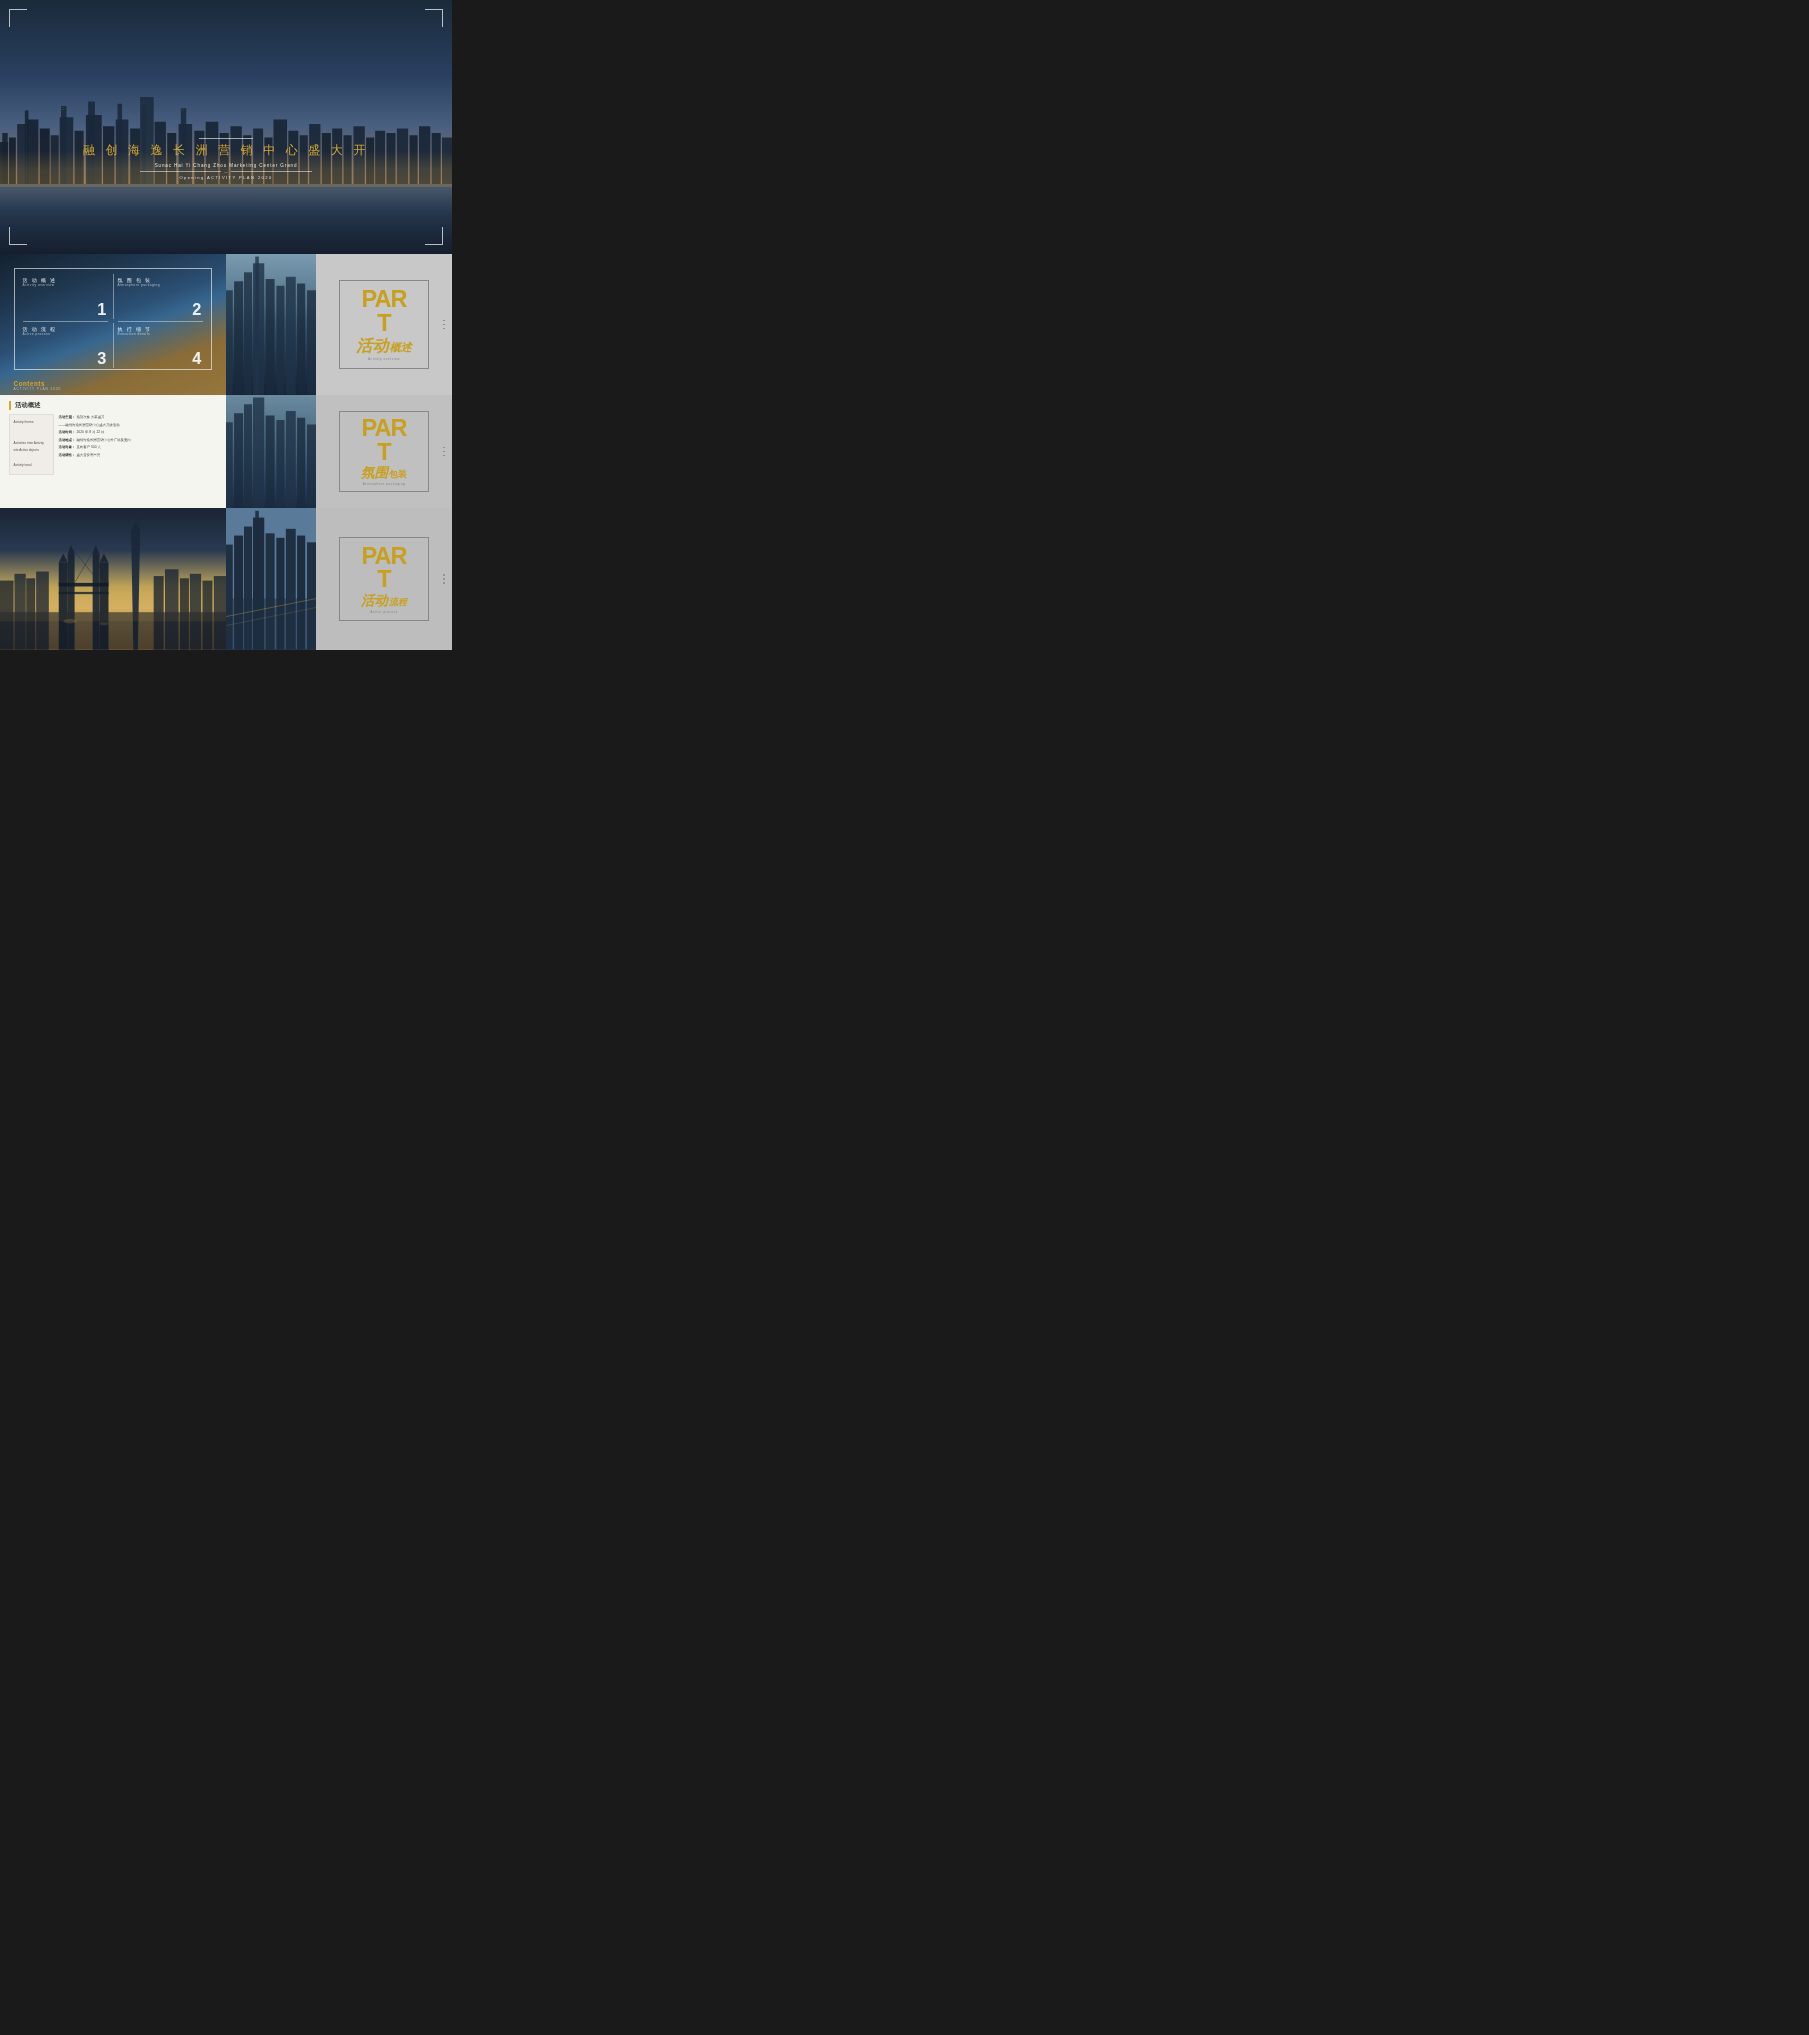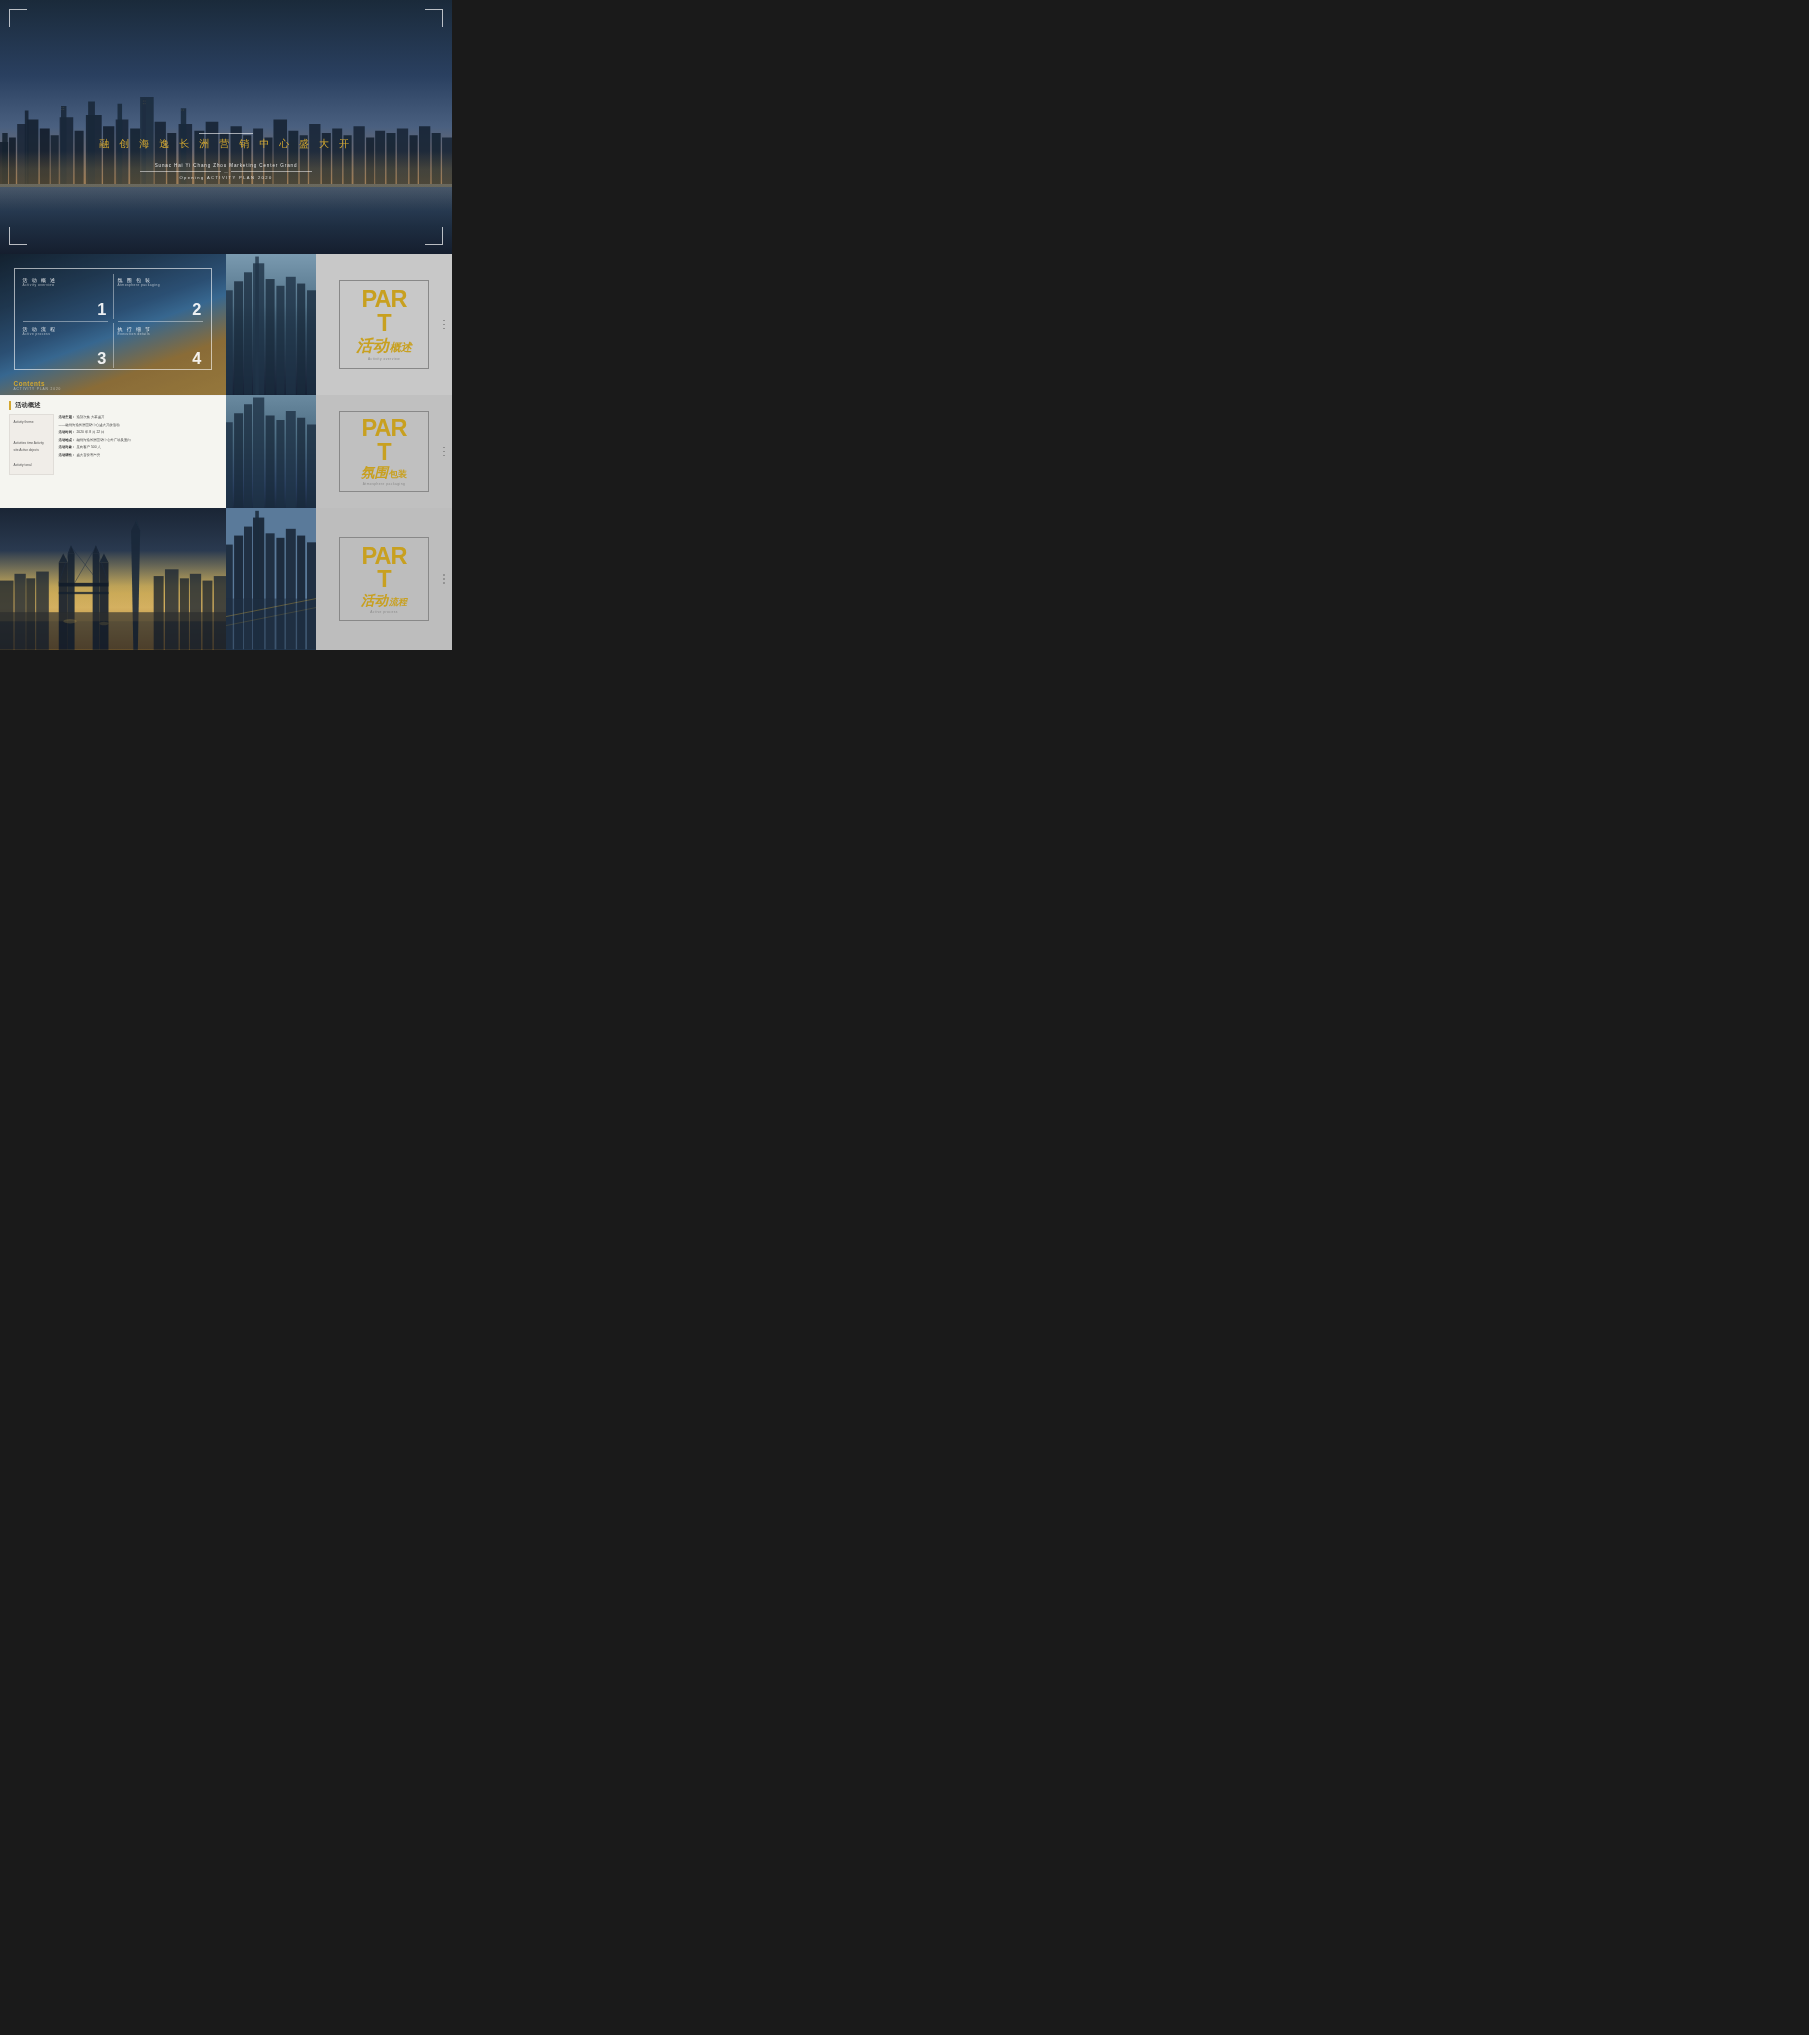"融 创 海 逸 长" .hero-chinese-title { font-size: 10px -> 12px; margin-bottom: 12px -> 4px }
